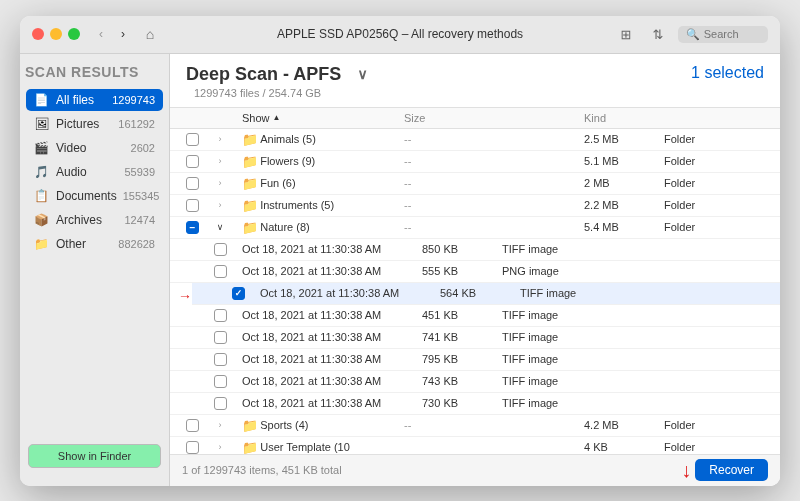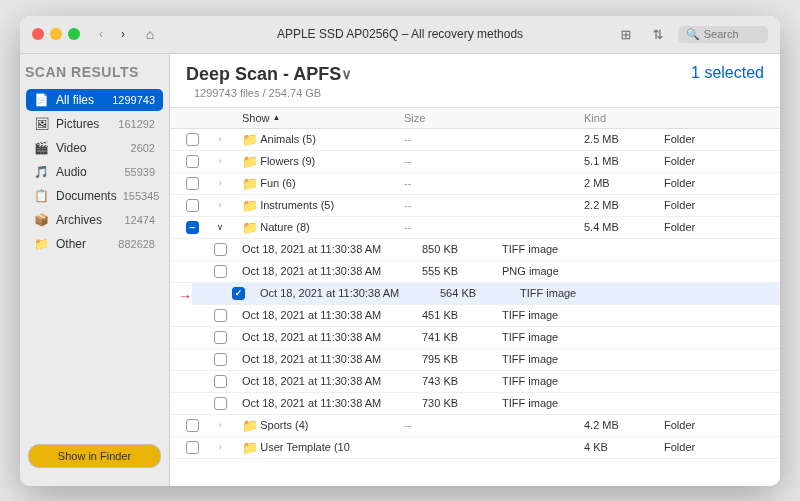"Deep Scan - APFS" .scan-title { gap: 0 -> 16px }
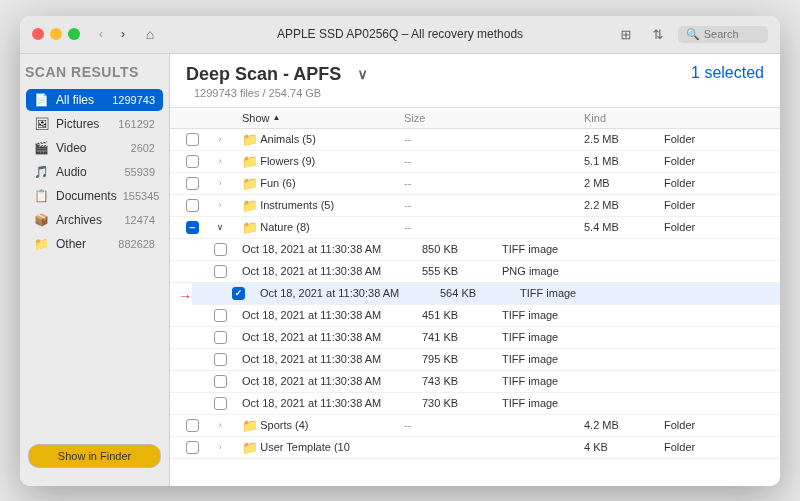"Show in Finder" .show-finder-btn { background: #eab308 -> #86efac; border-radius: 11px -> 5px }
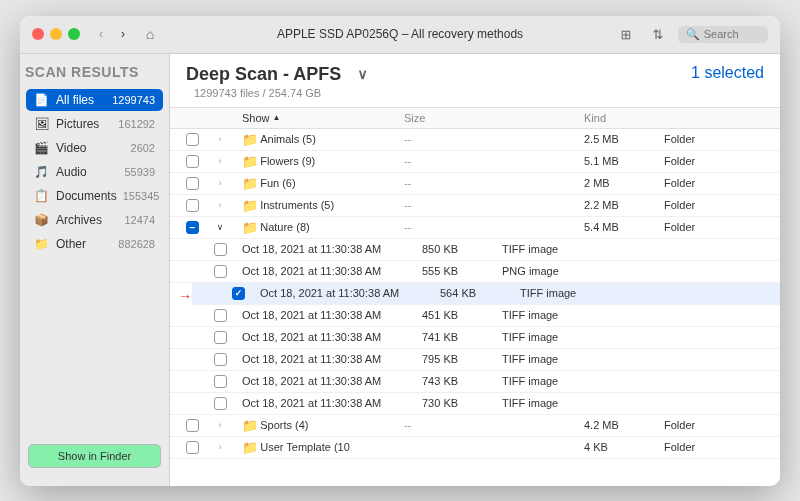"1 of 1299743 items, 451" div.status-bar { html: none -> <div> <span>1 of 1299743 items, 451 KB total</span> <div> <span>↓</span> <button>Recover</button> </div> </div> }
